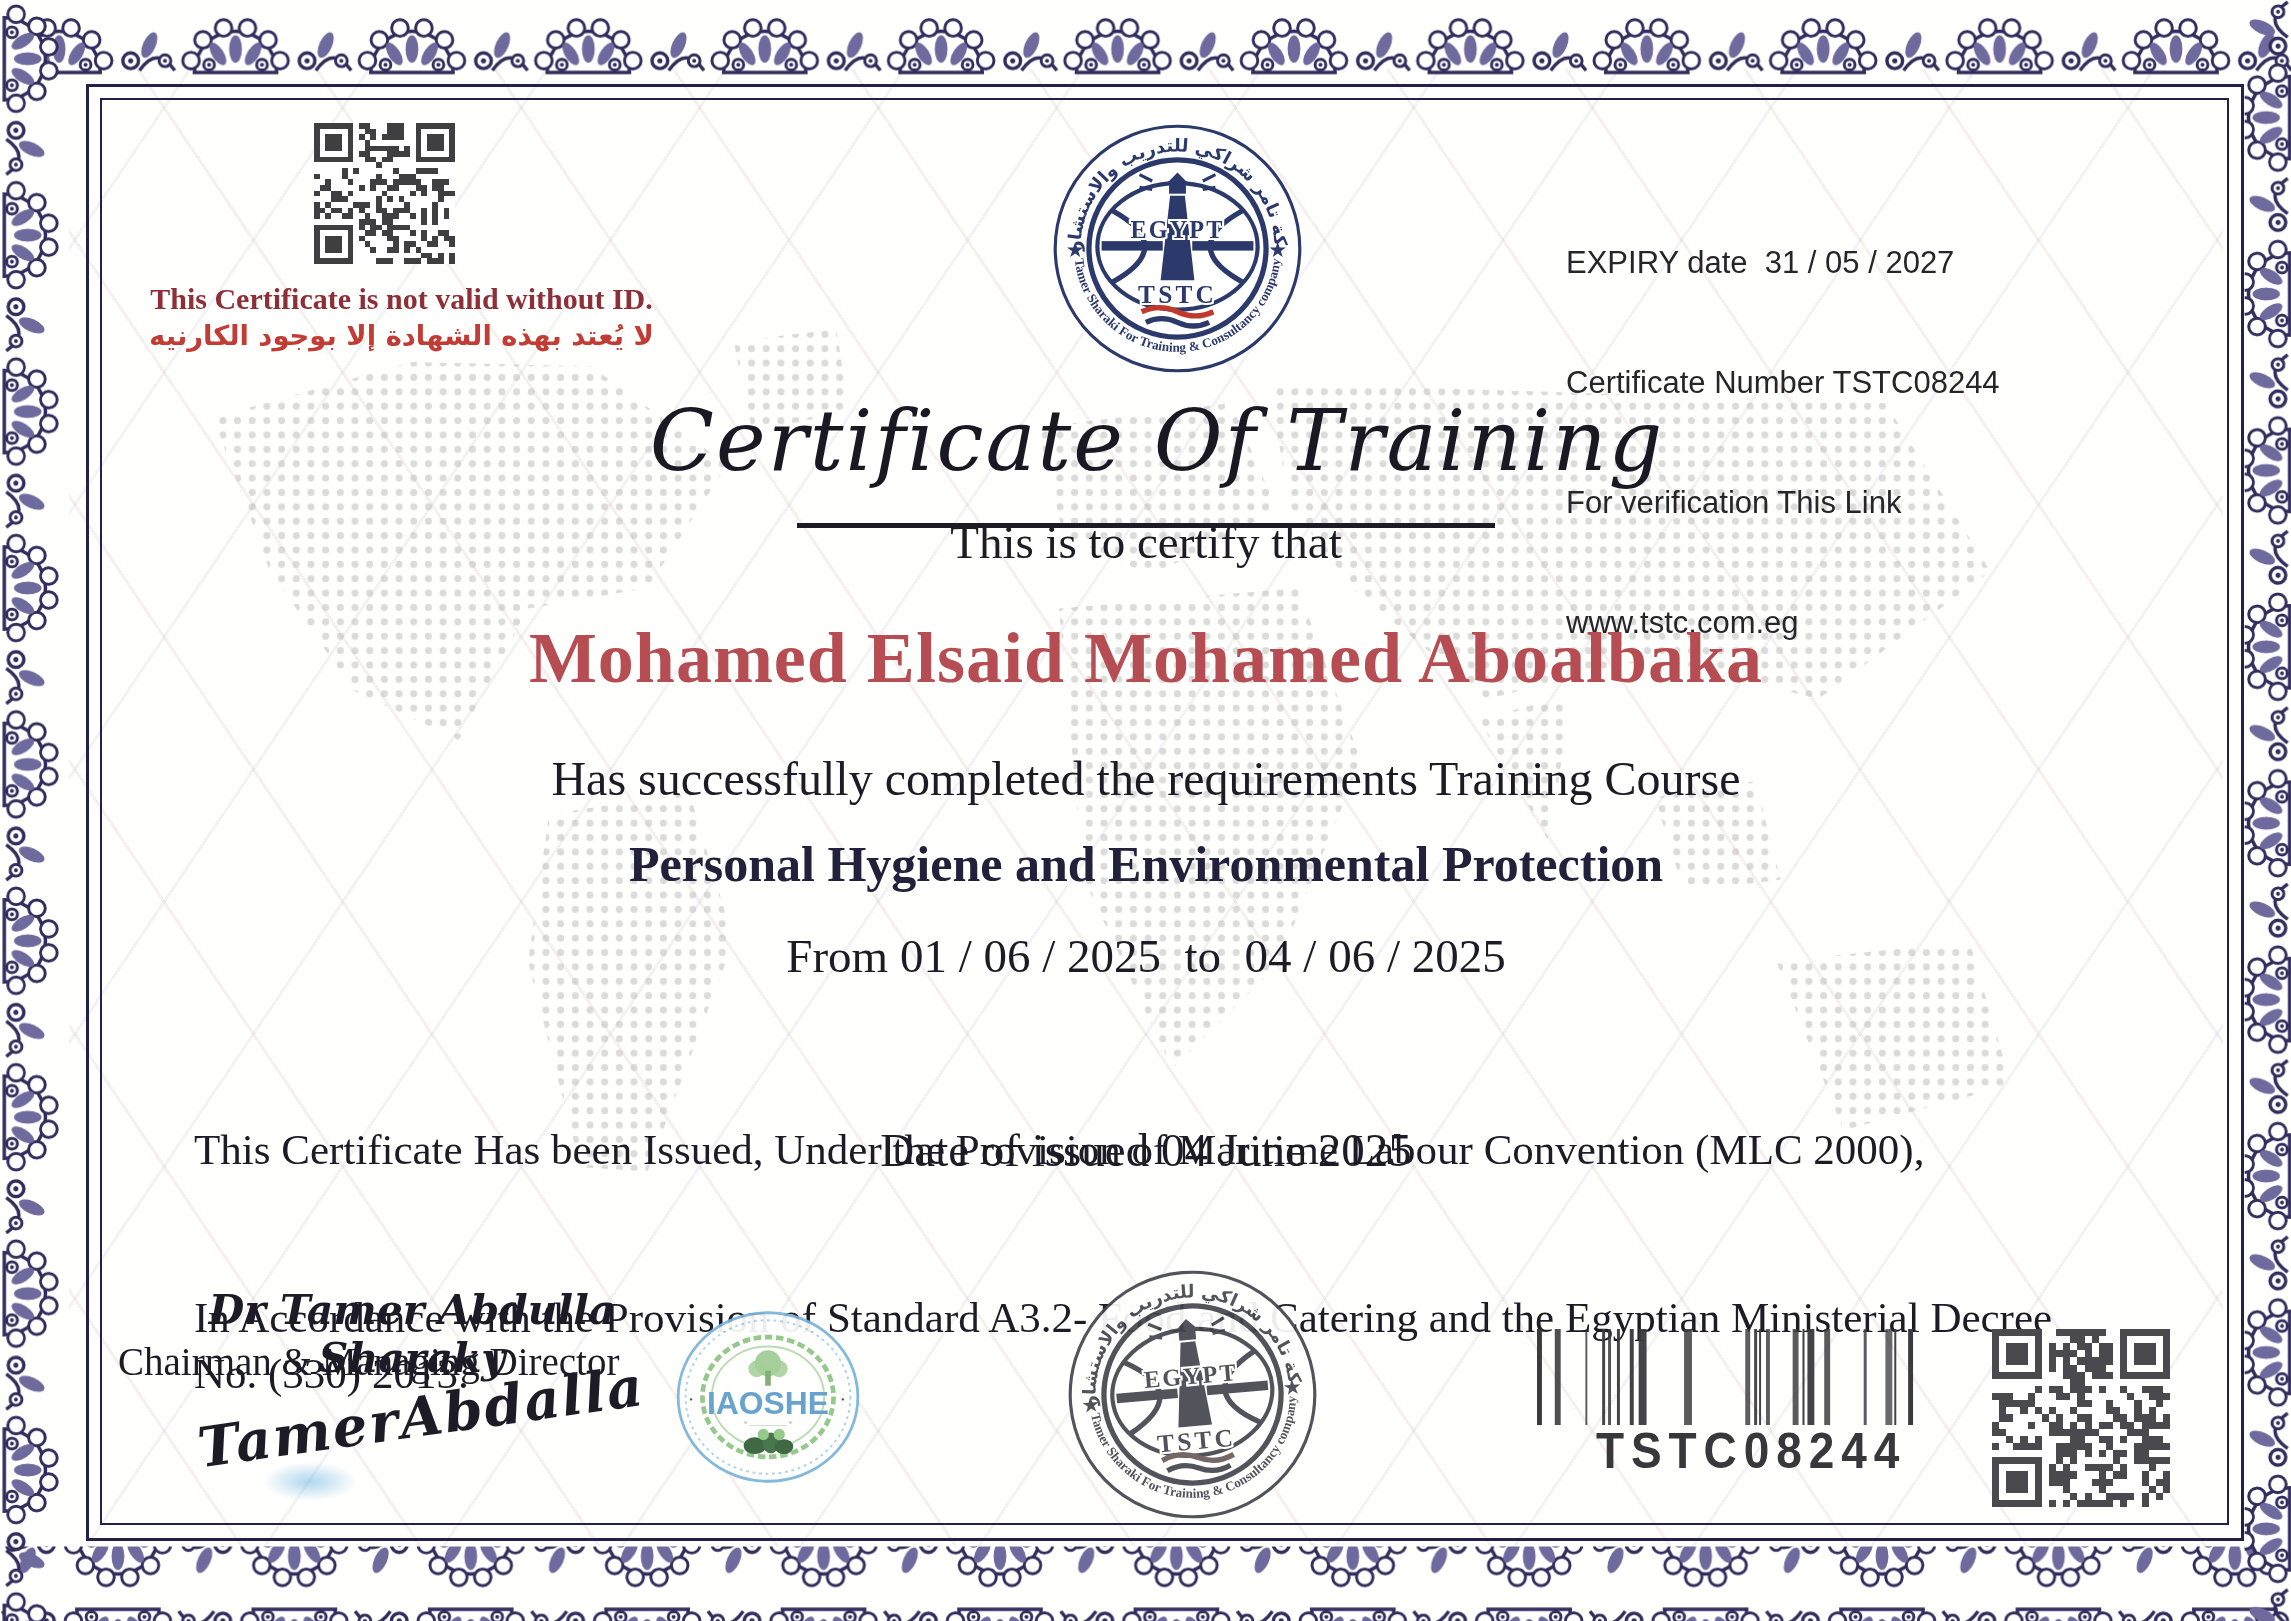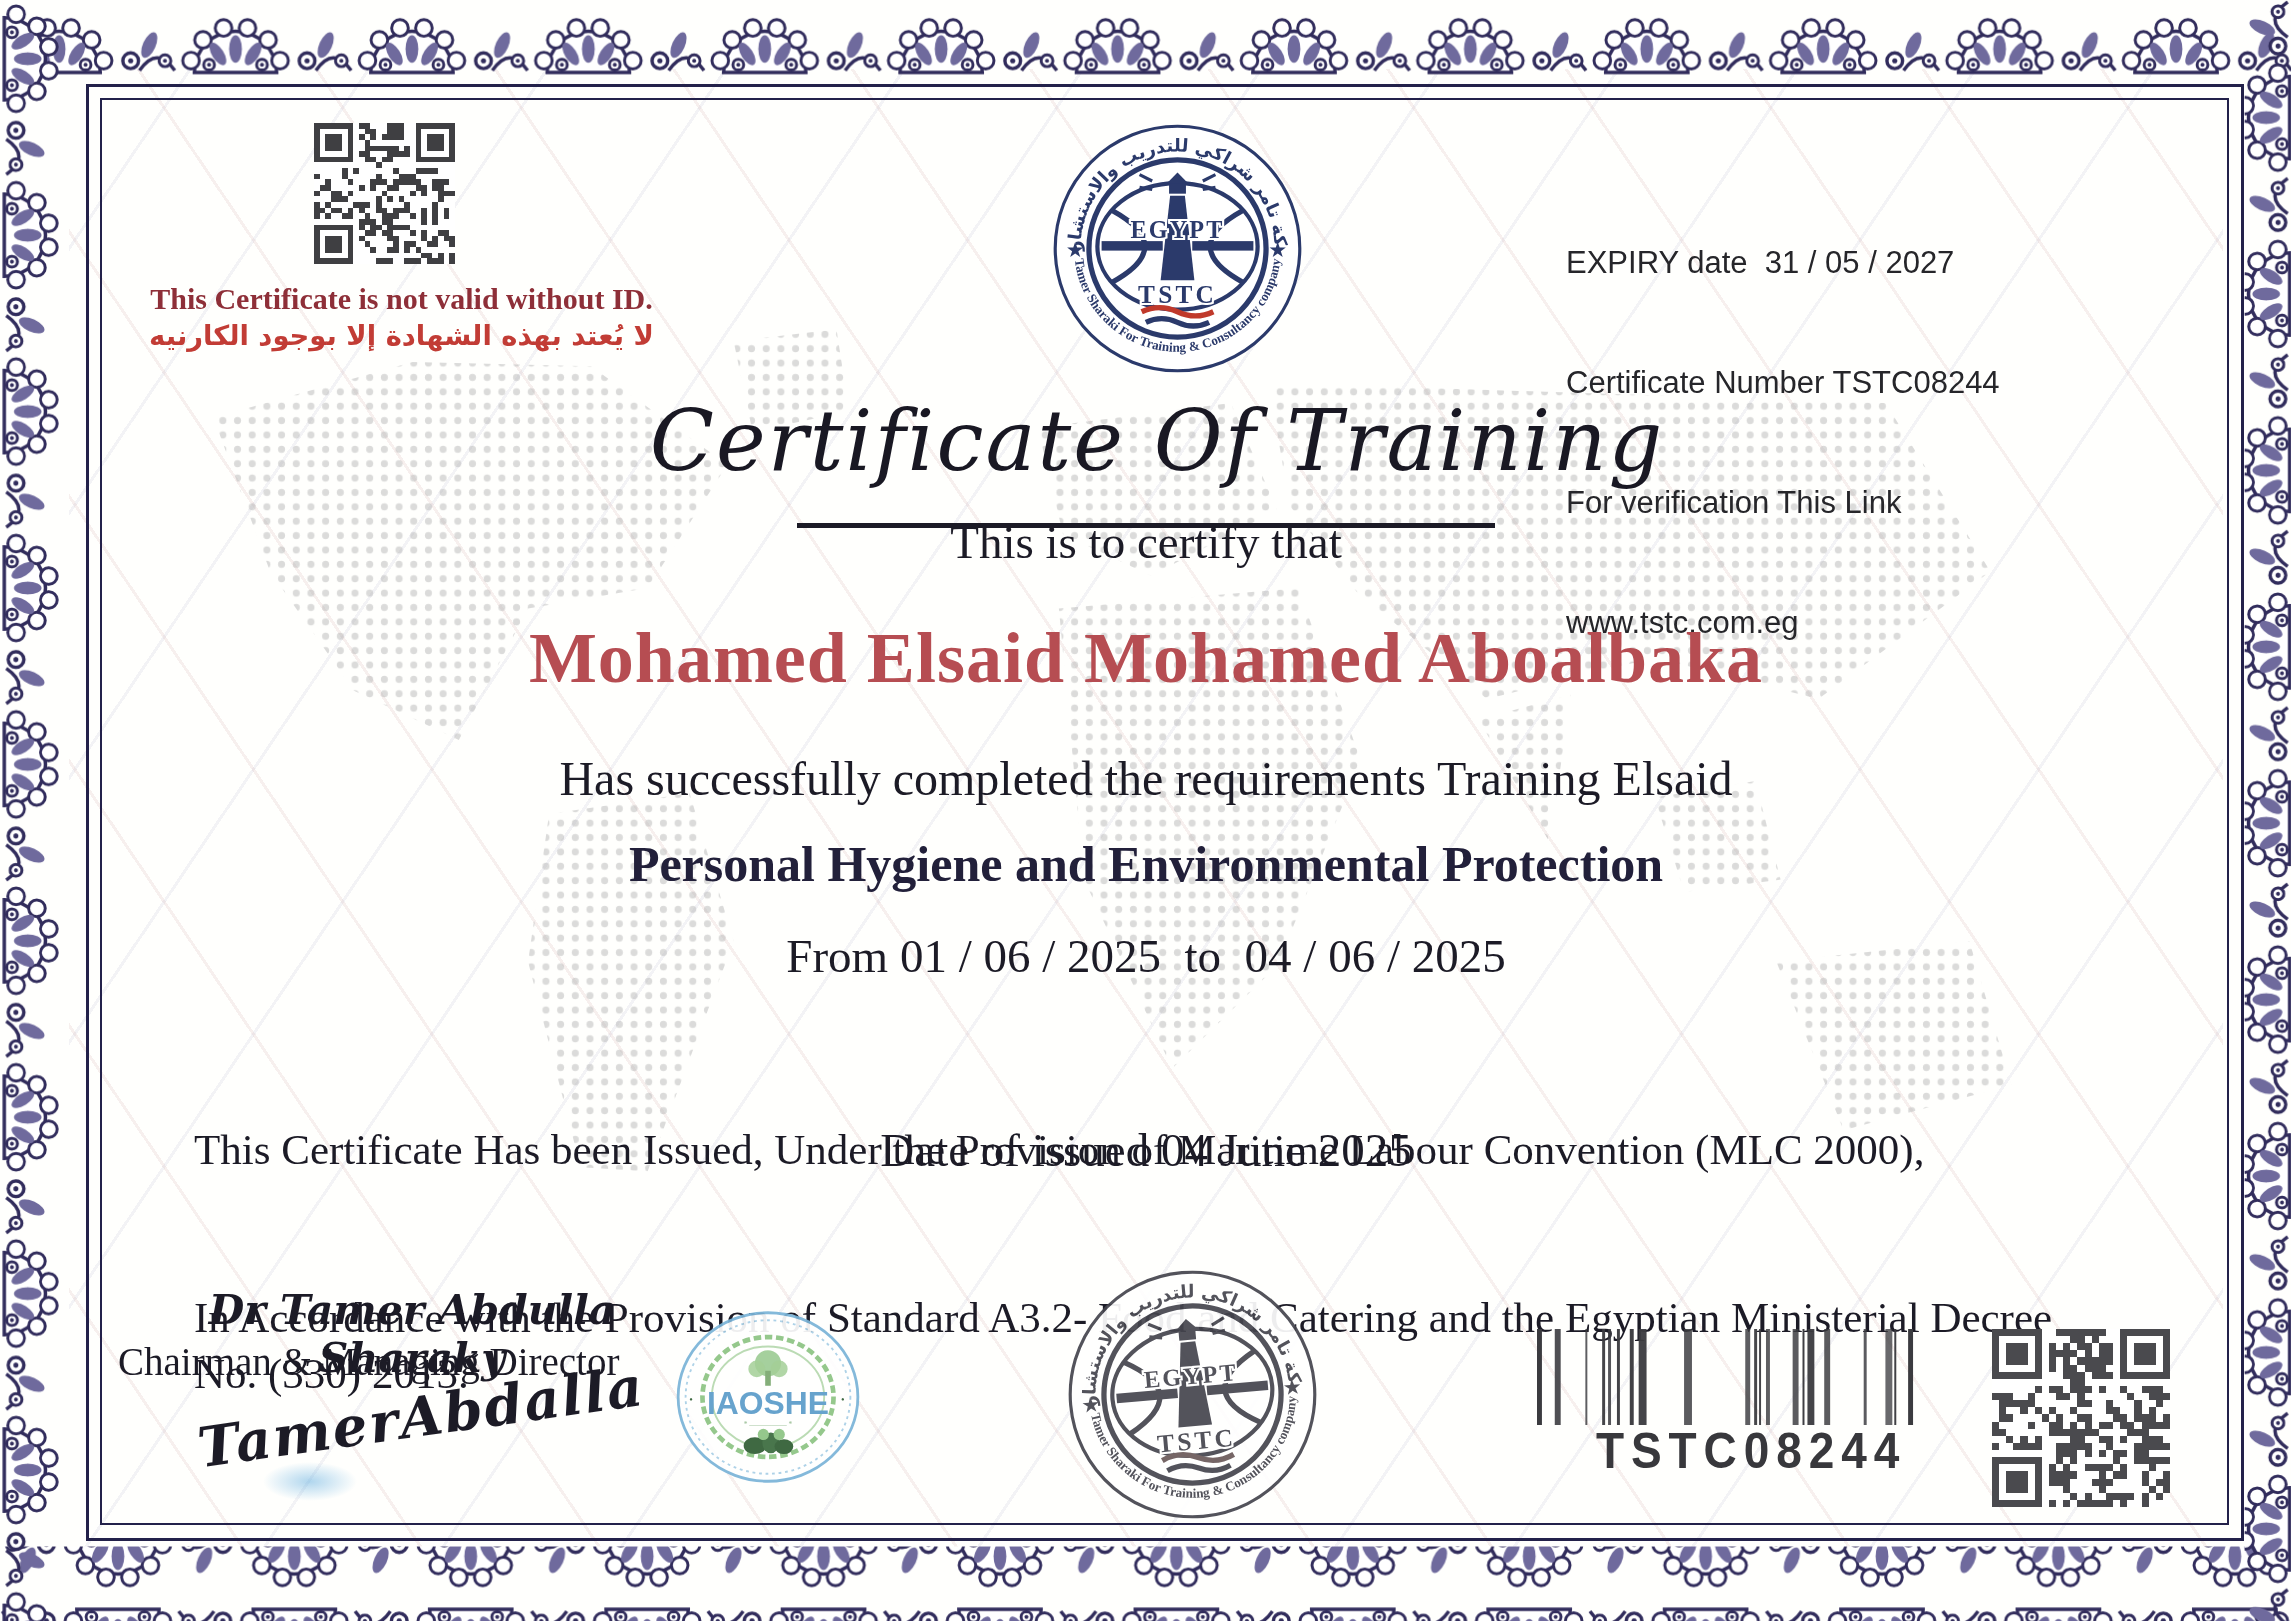"Has successfully completed the" div.abs { text: Elsaid -> Course }
